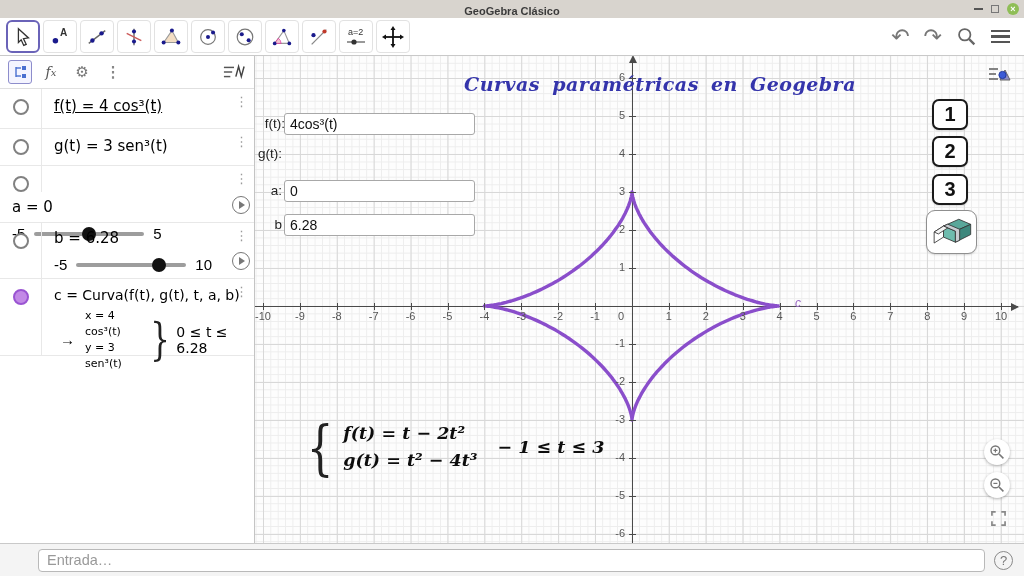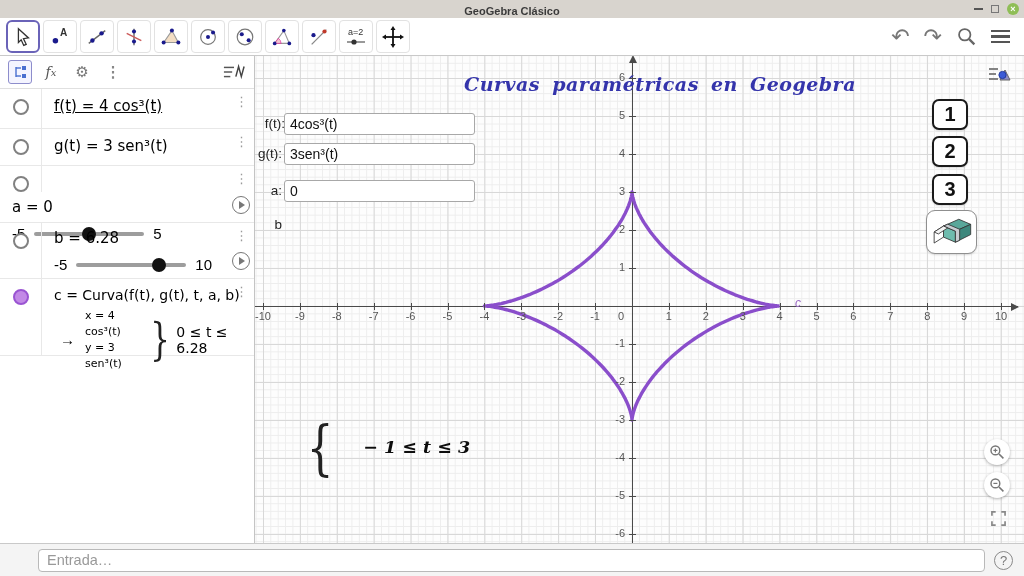"3sen³(t)" input.gin { html: <input> -> none }
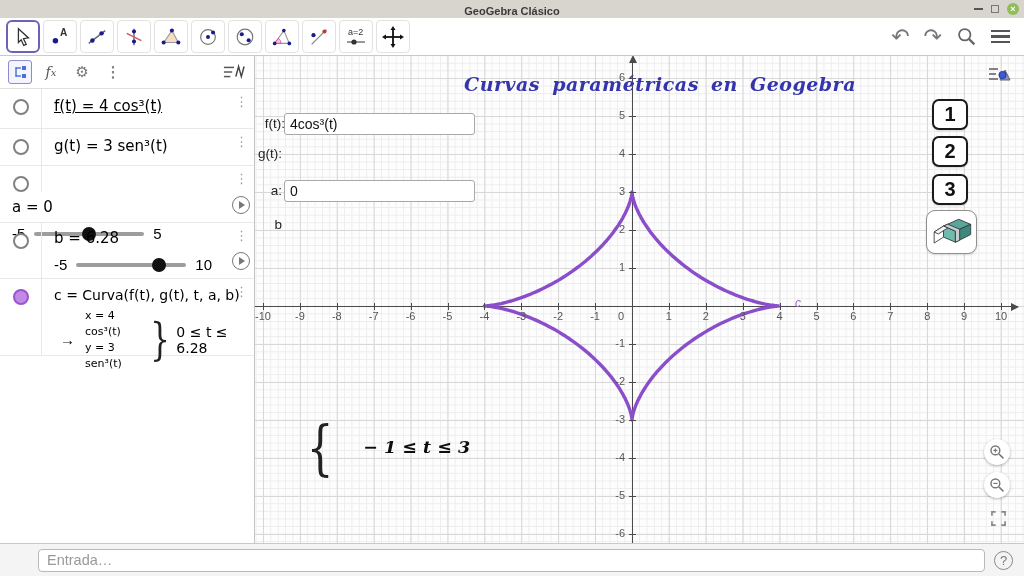"6.28" input.gin { html: none -> <input> }
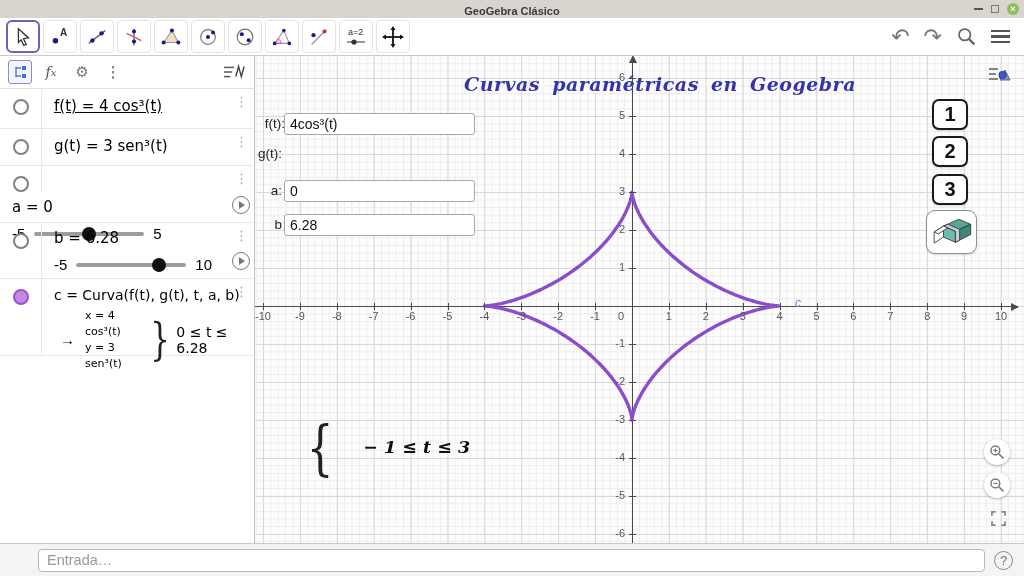"f(t) = t − 2t²" div.flines { html: none -> <div> <div>f(t) = t − 2t²</div> <div>g(t) = t² − 4t³</div> </div> }
